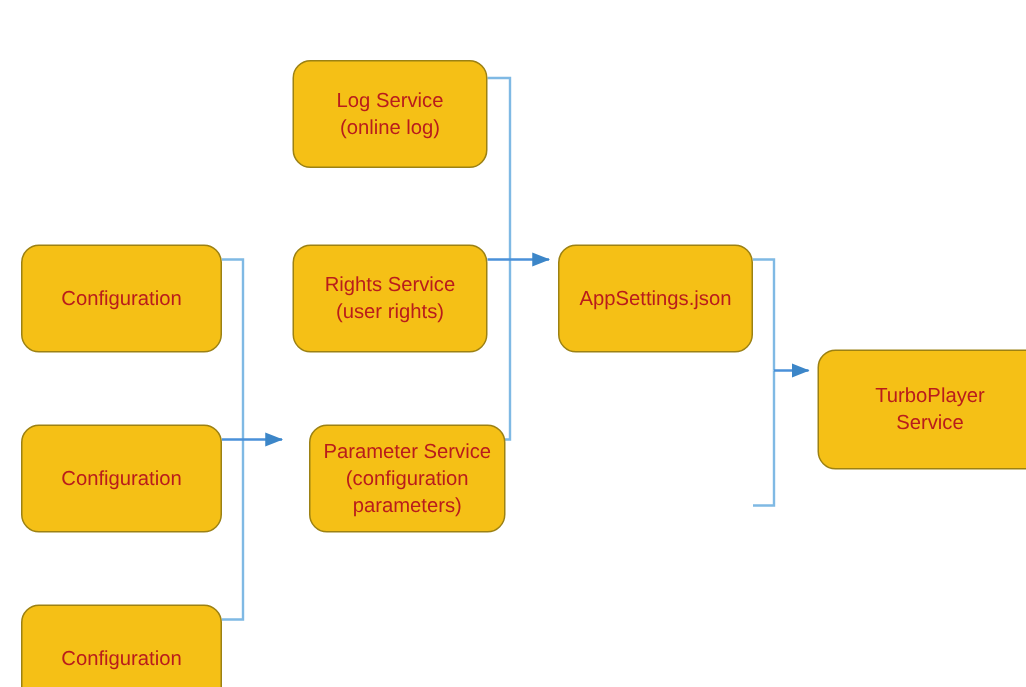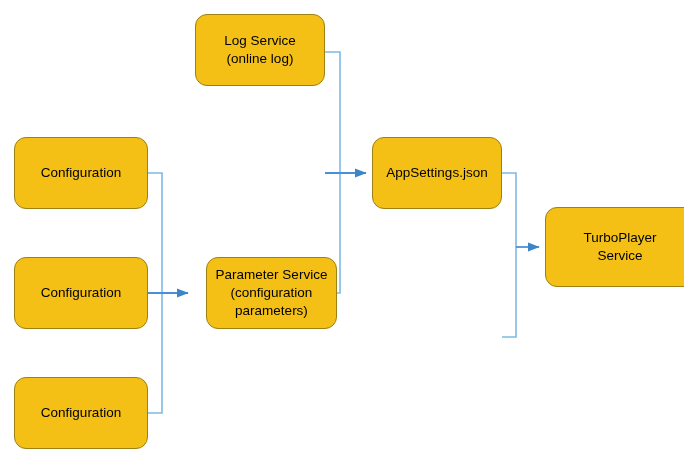"Log Service" .node { color: #000000 -> #b91c1c; margin-top: none -> 26px }
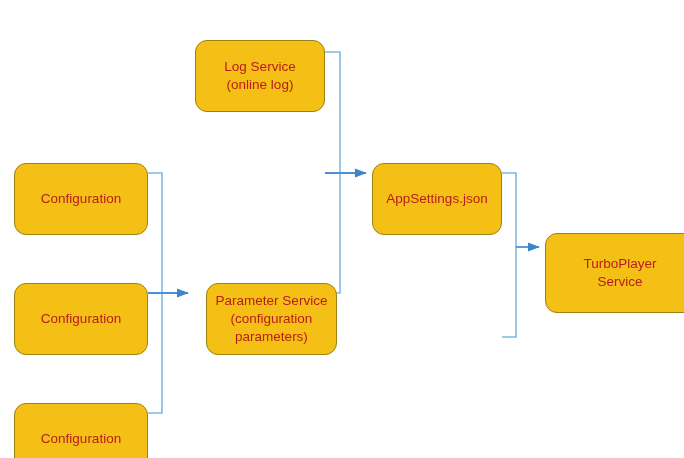"Rights Service" div.node { html: none -> <div> <span>Rights Service (user rights)</span> </div> }
